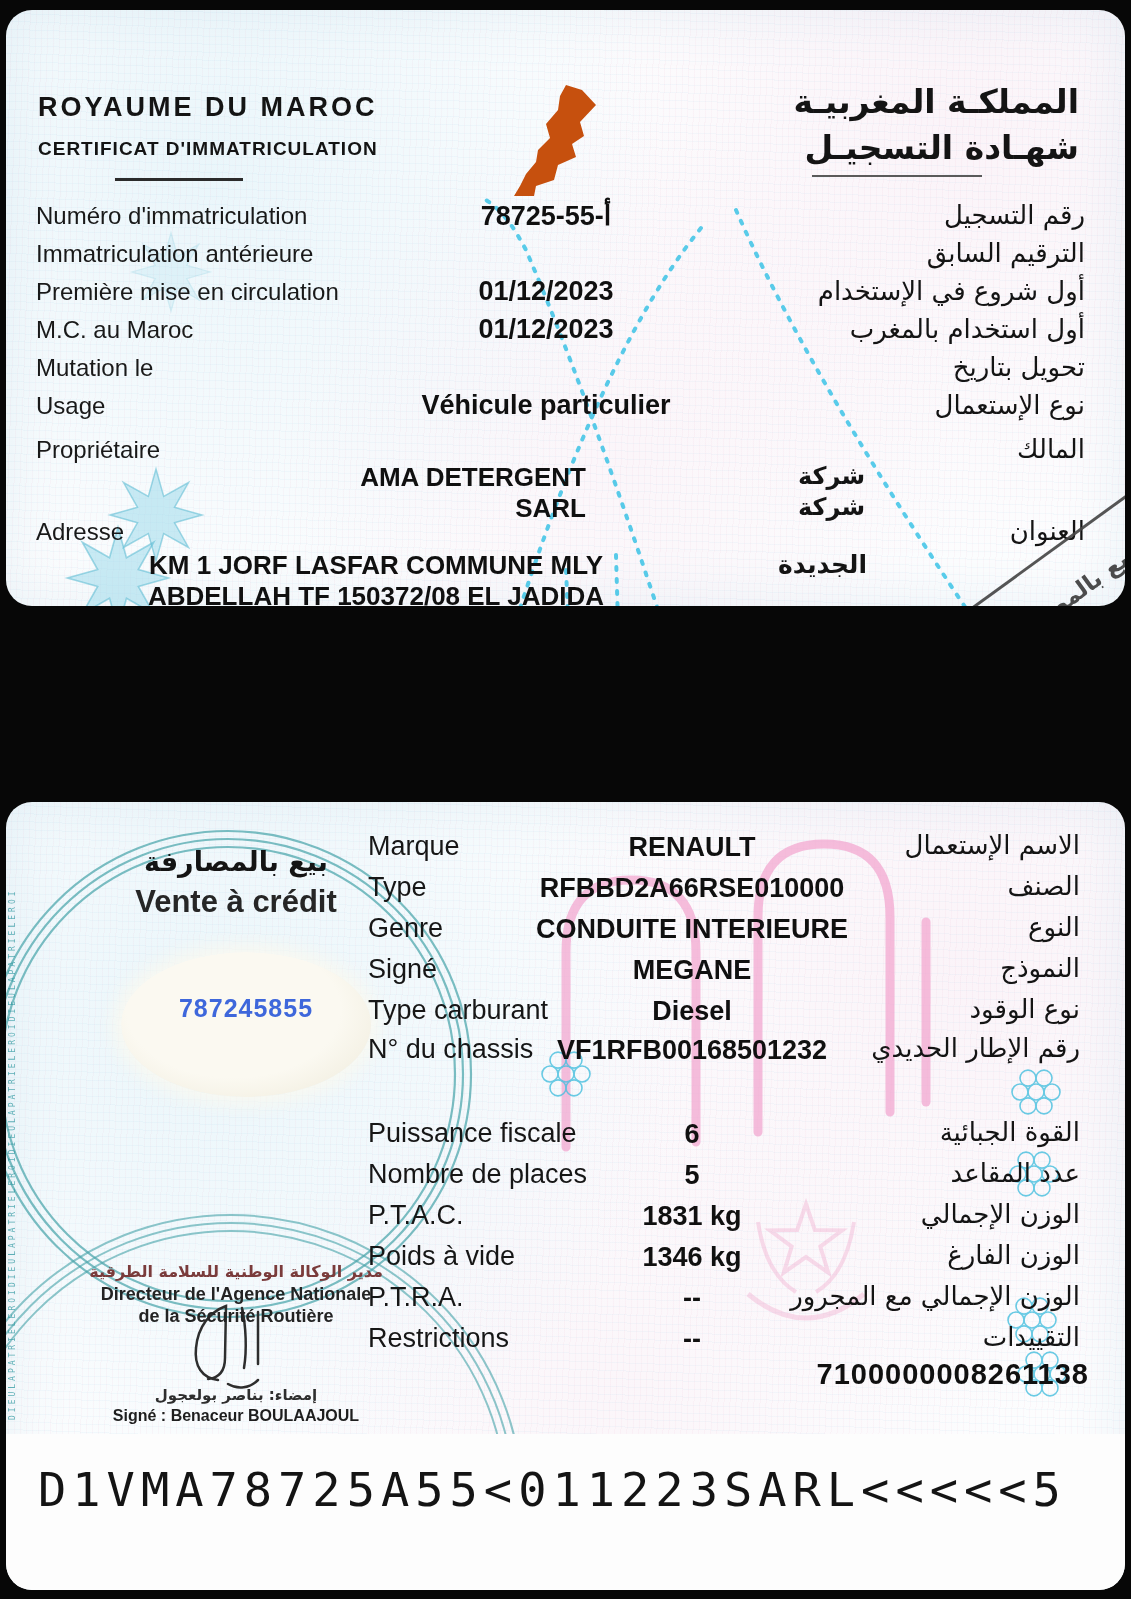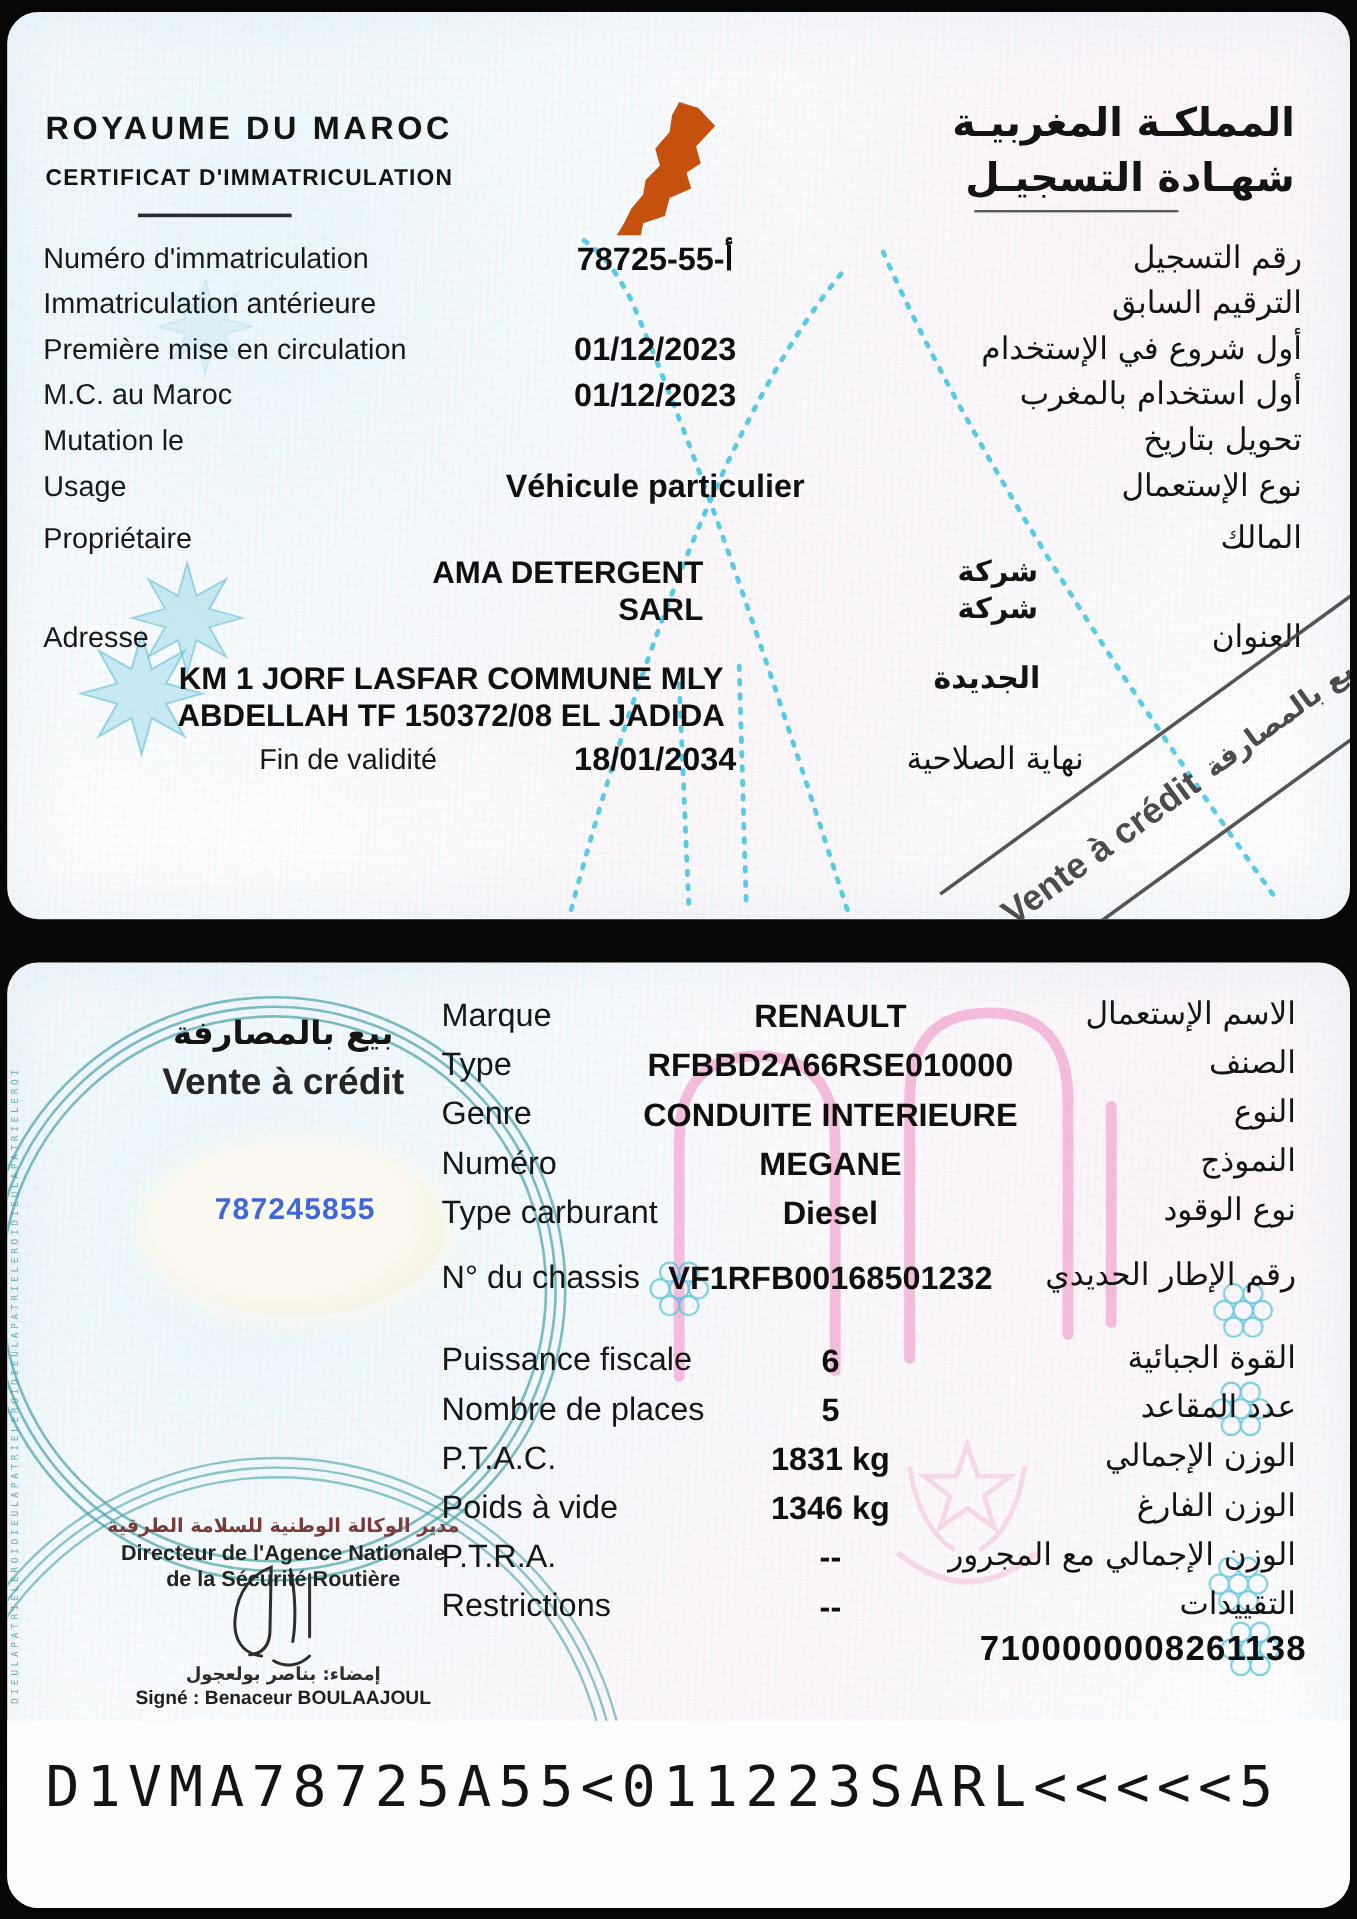"ROYAUME DU MAROC" .card-front { height: 756px -> 596px }
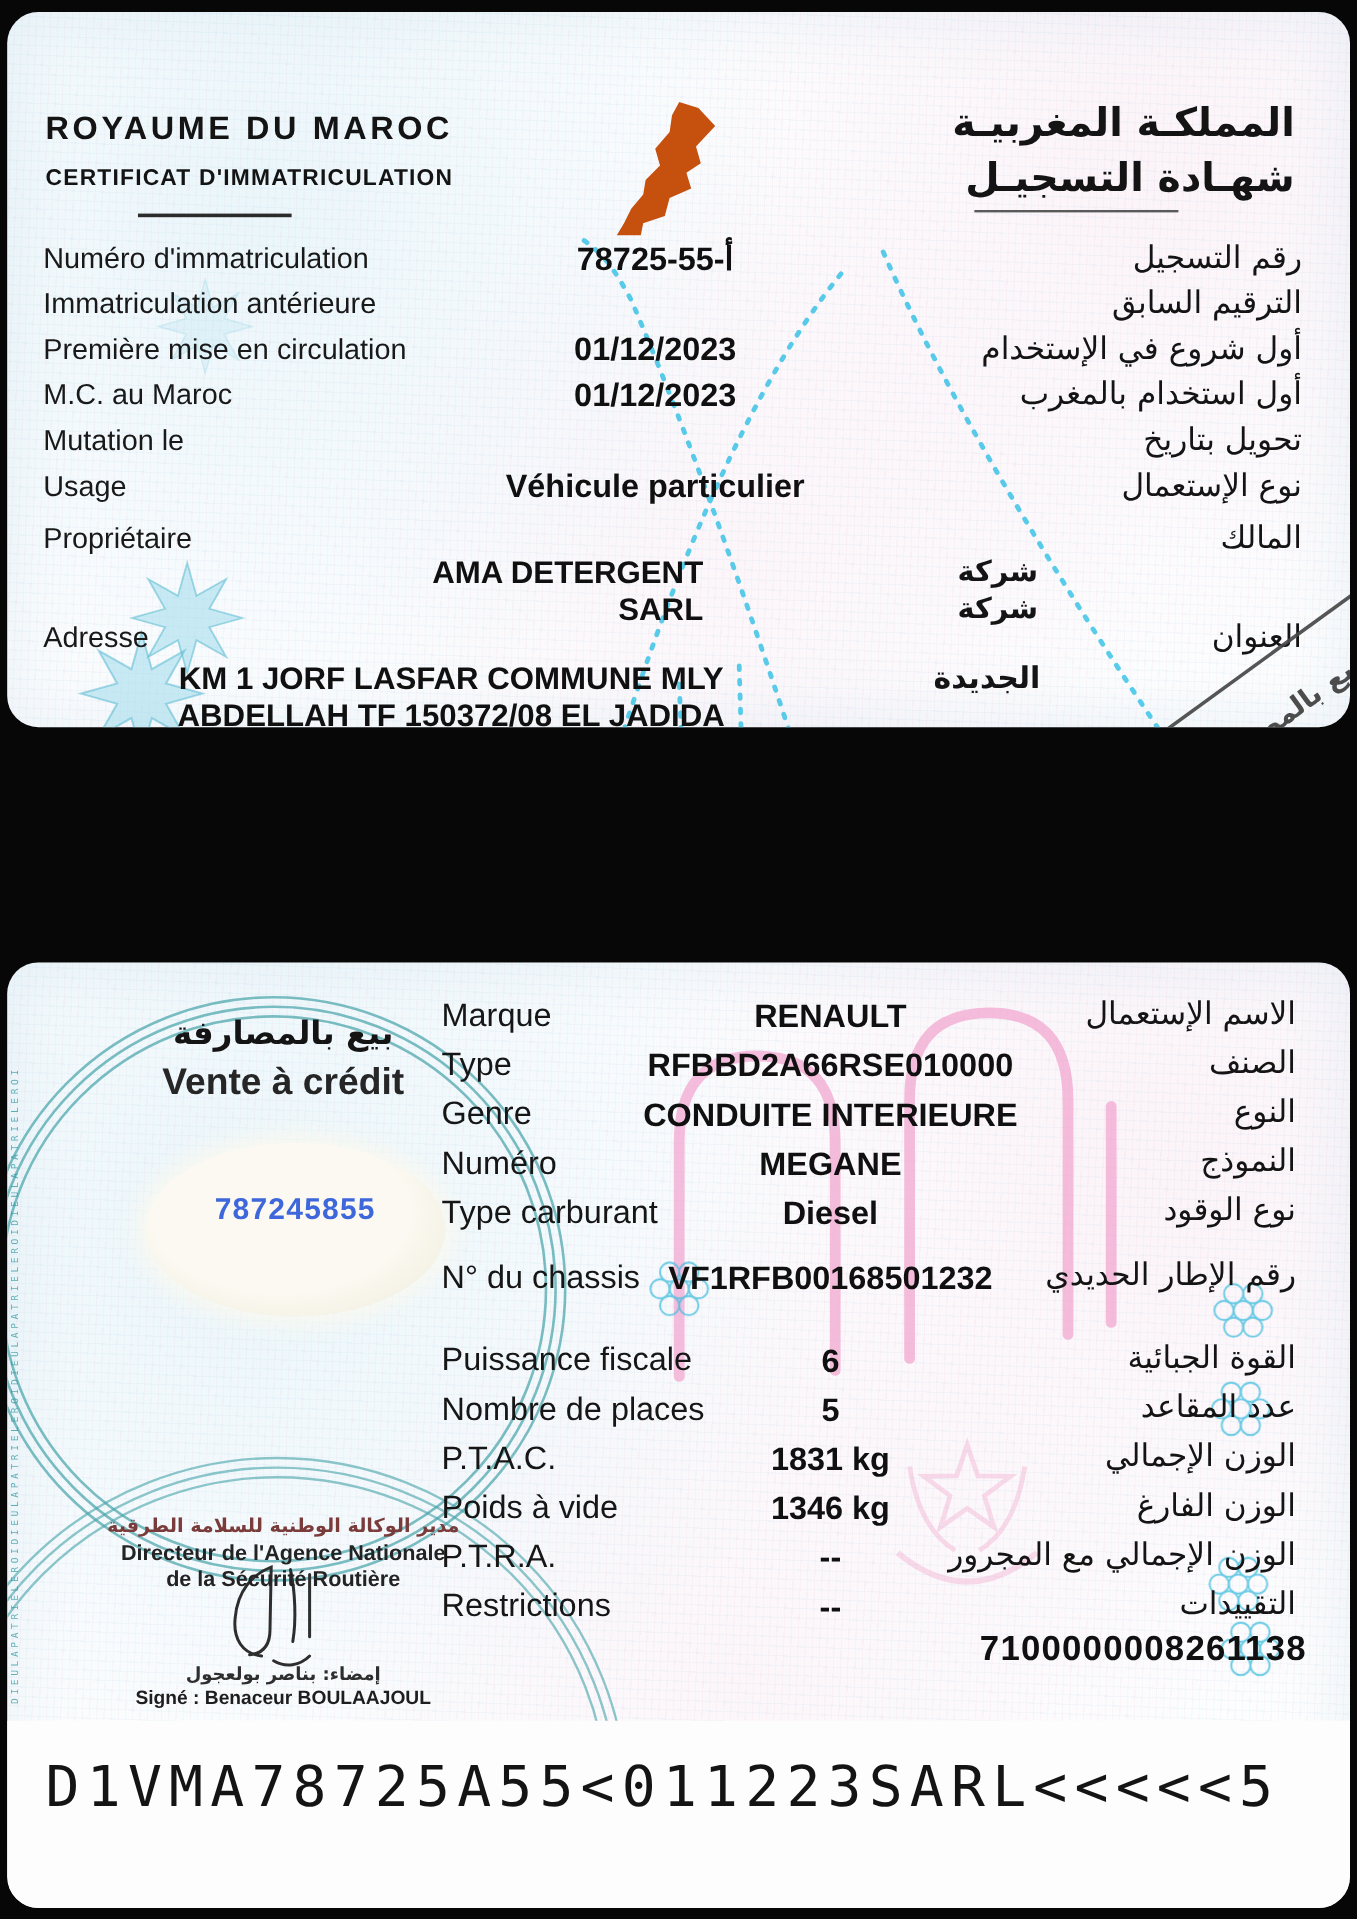"Numéro" span.lab { text: Numéro -> Signé }
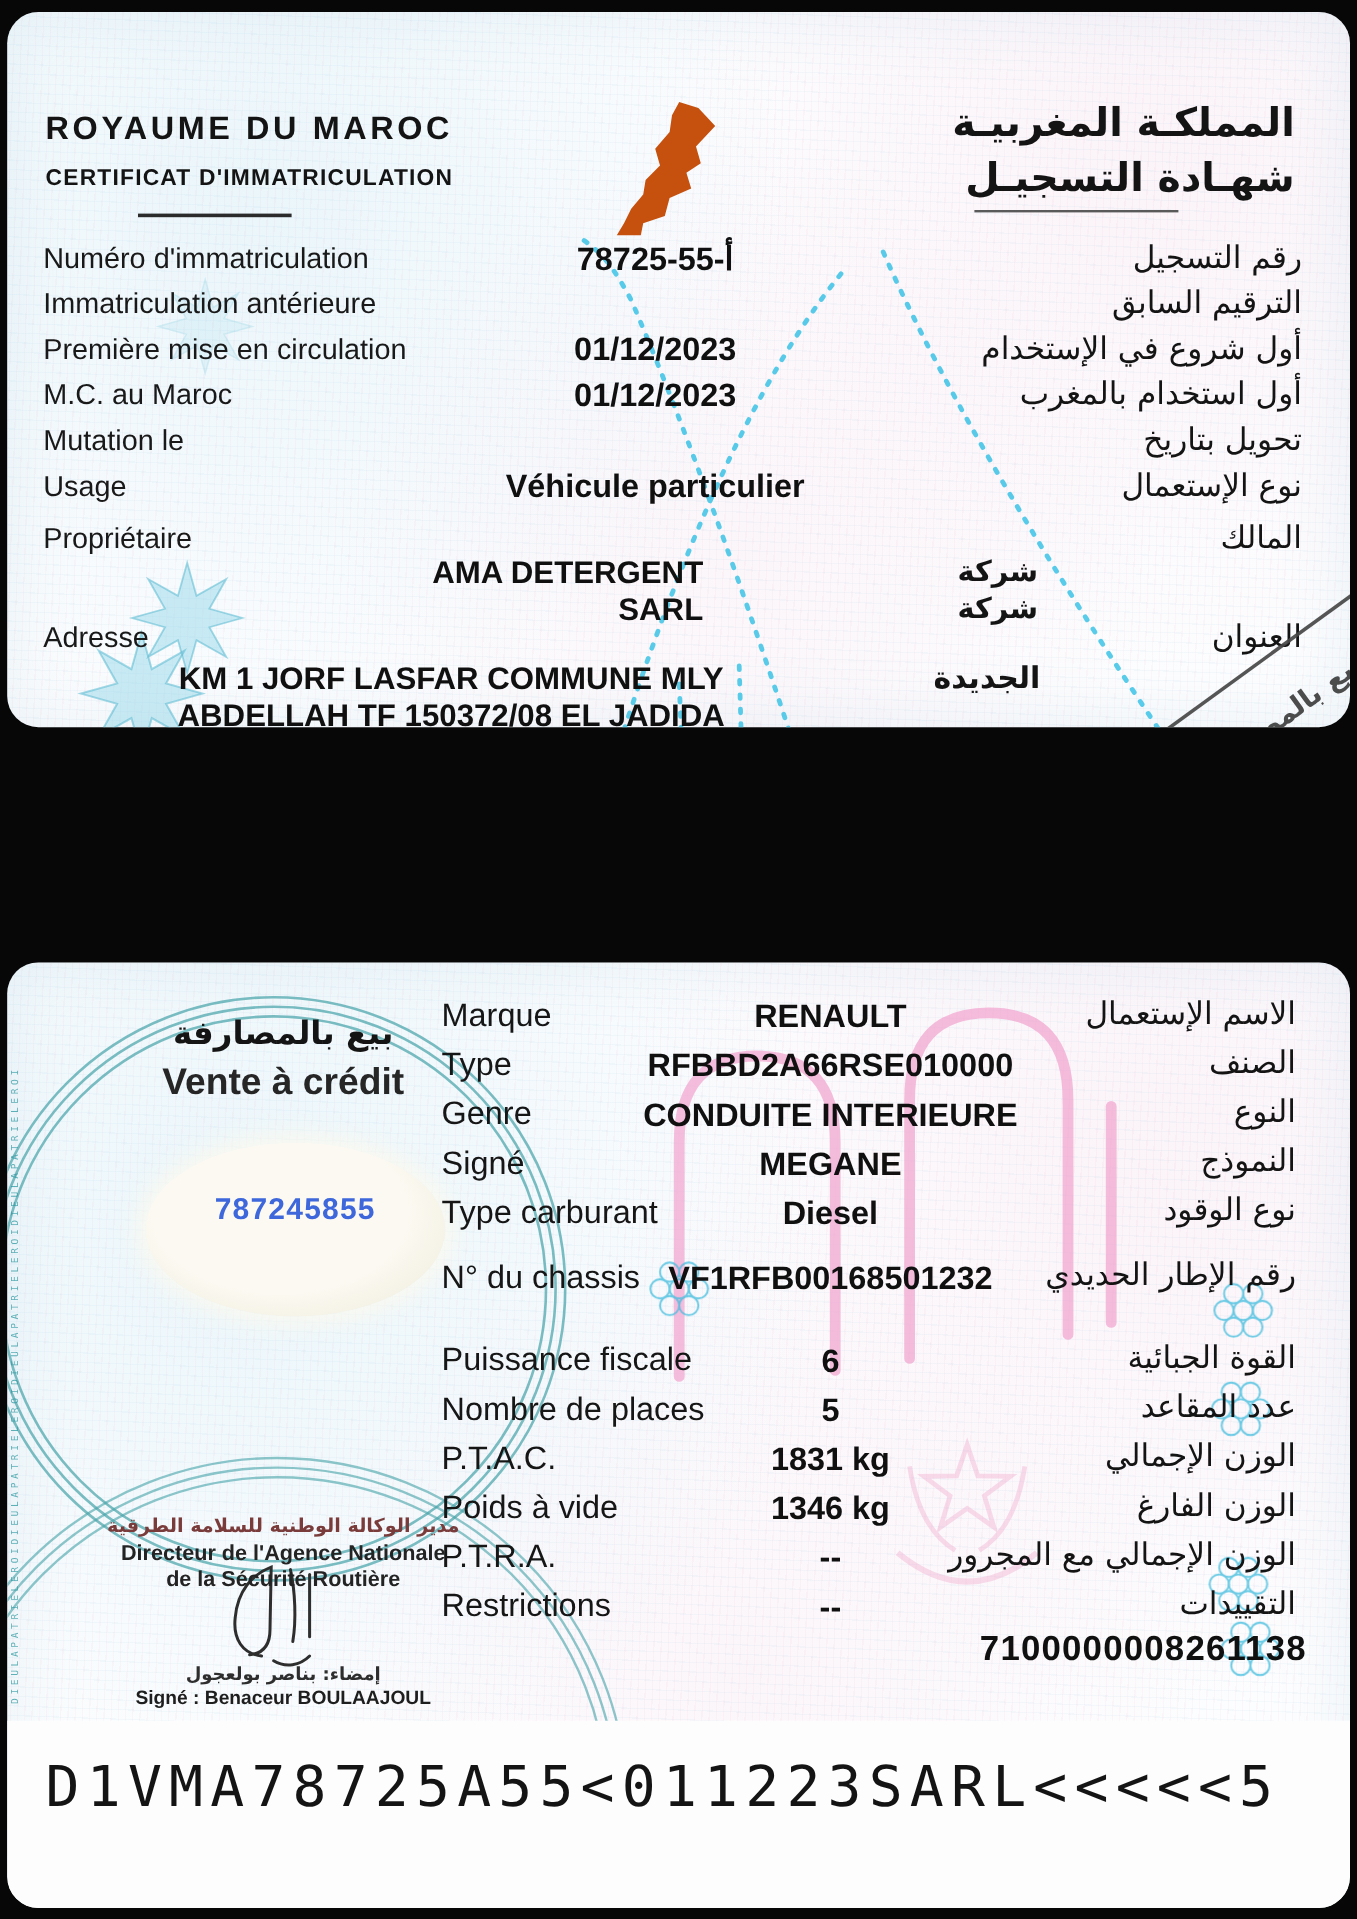"N° du chassis" div.b-row { top: 246px -> 231px }
